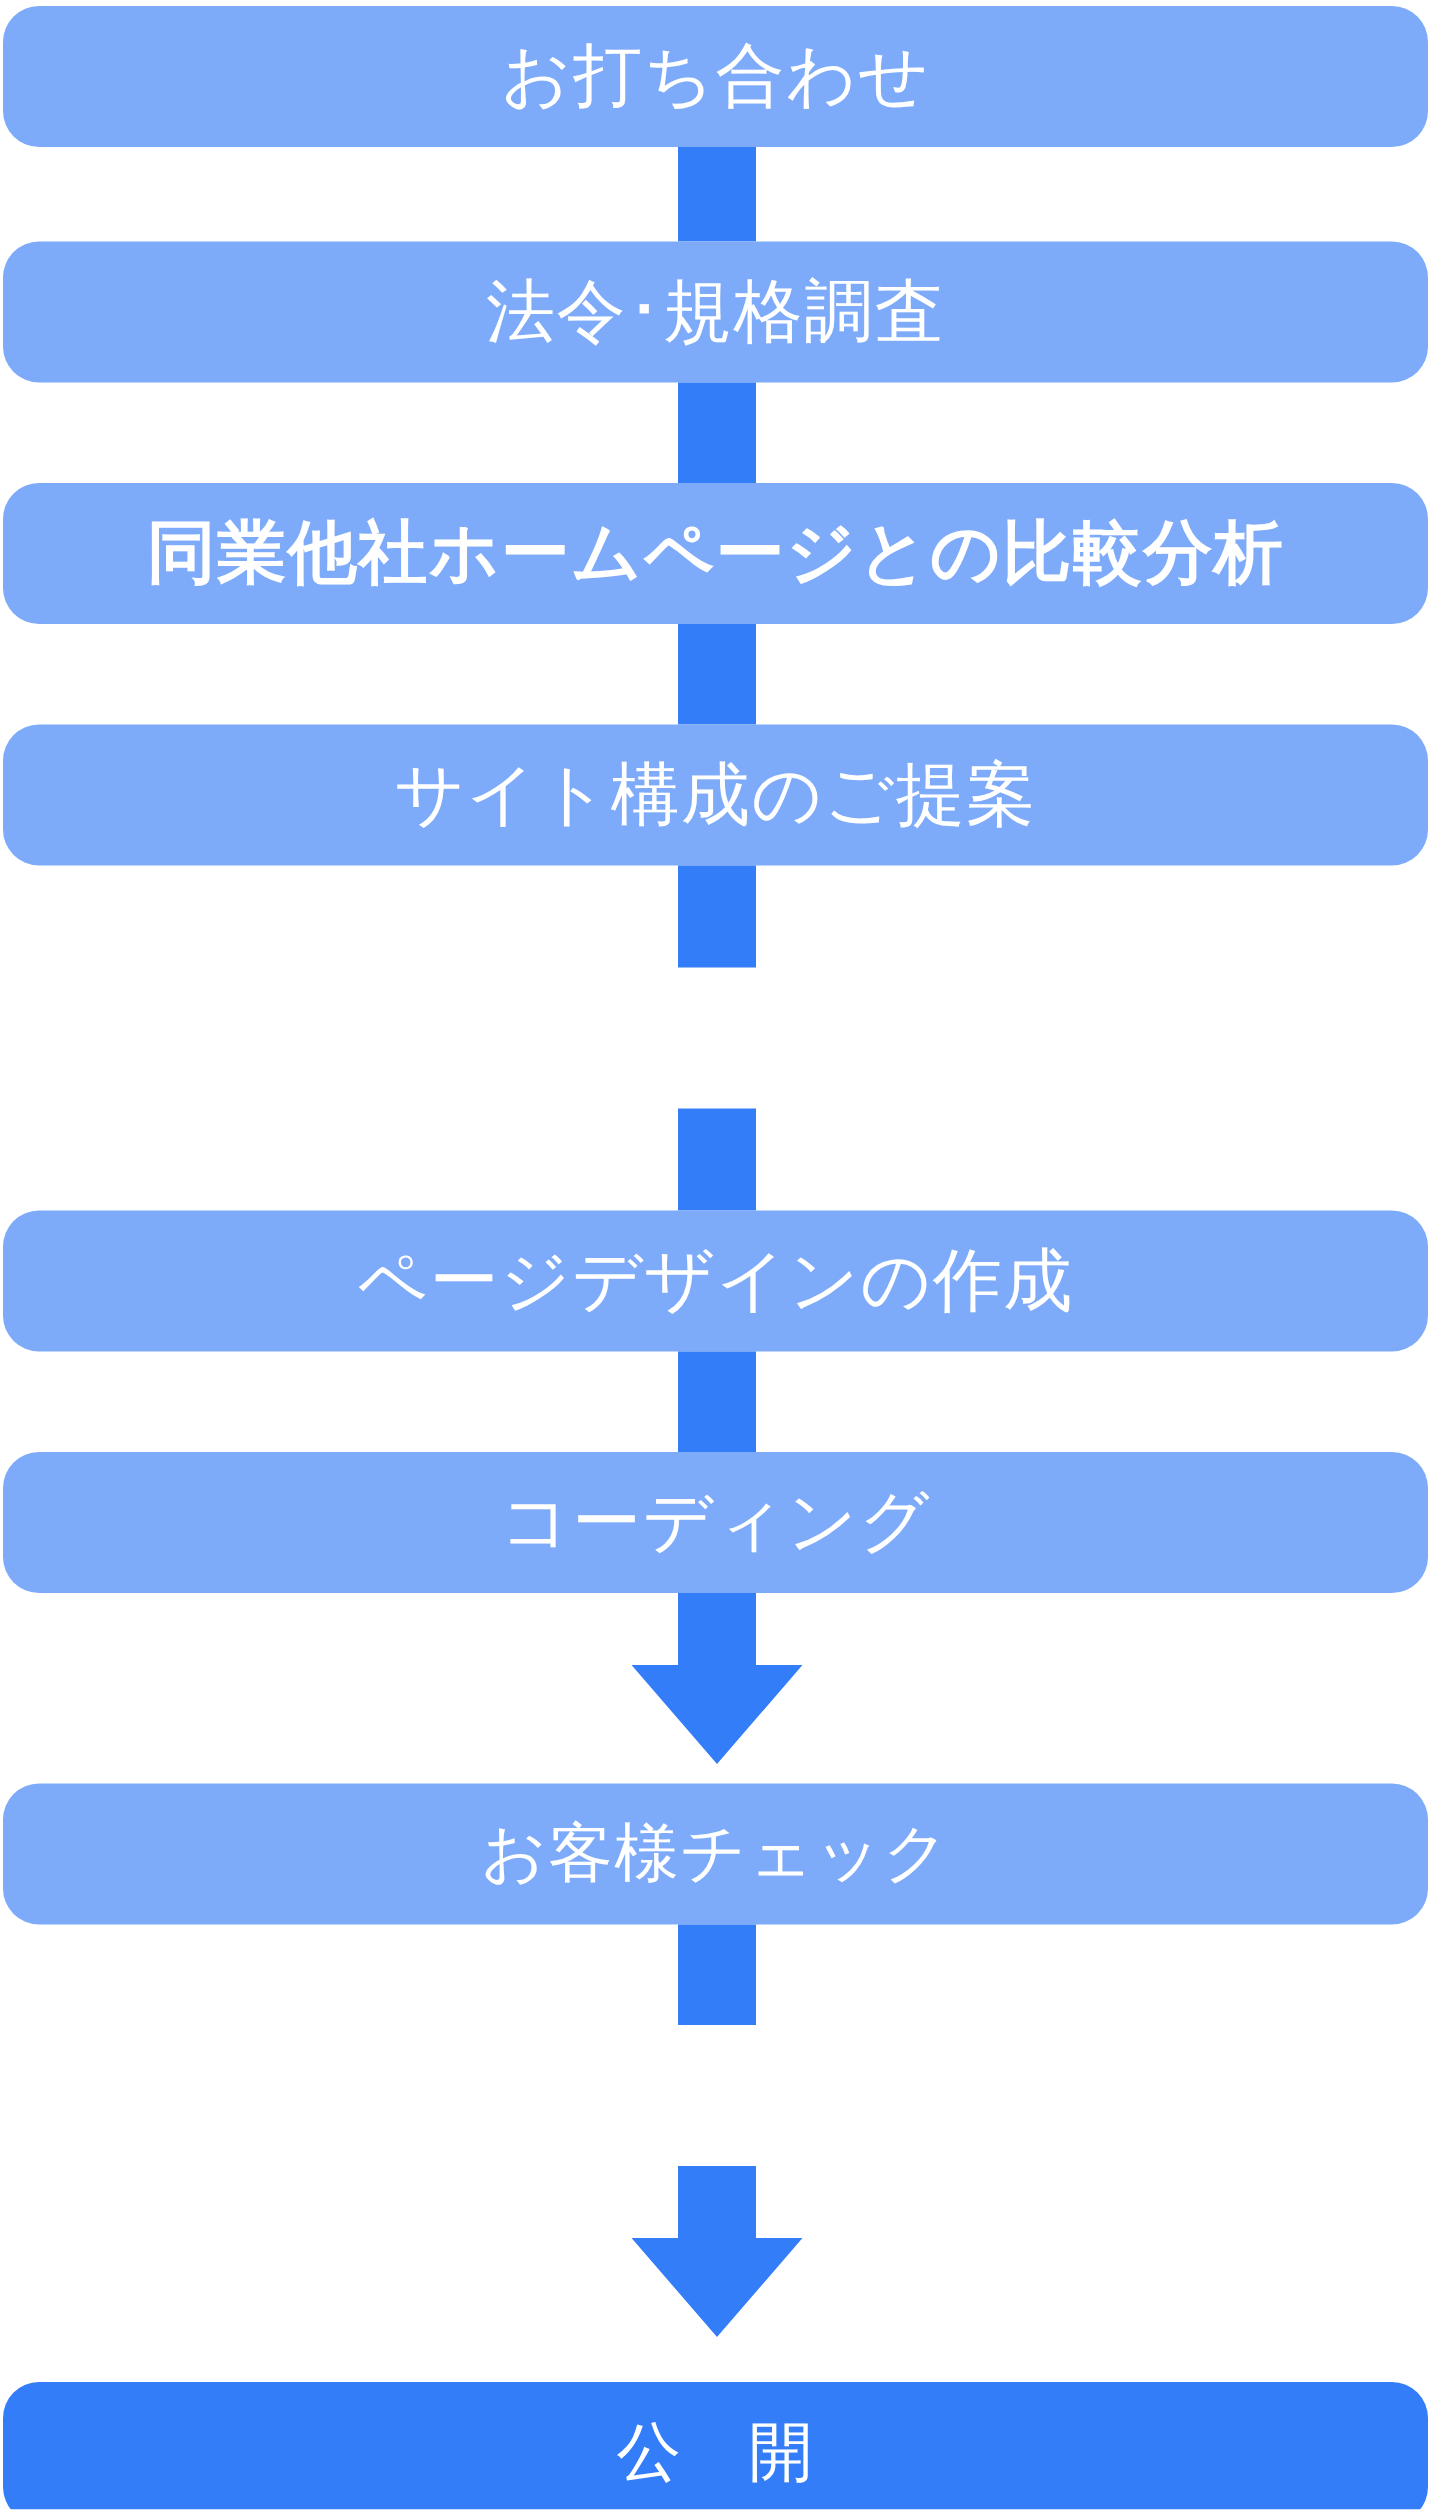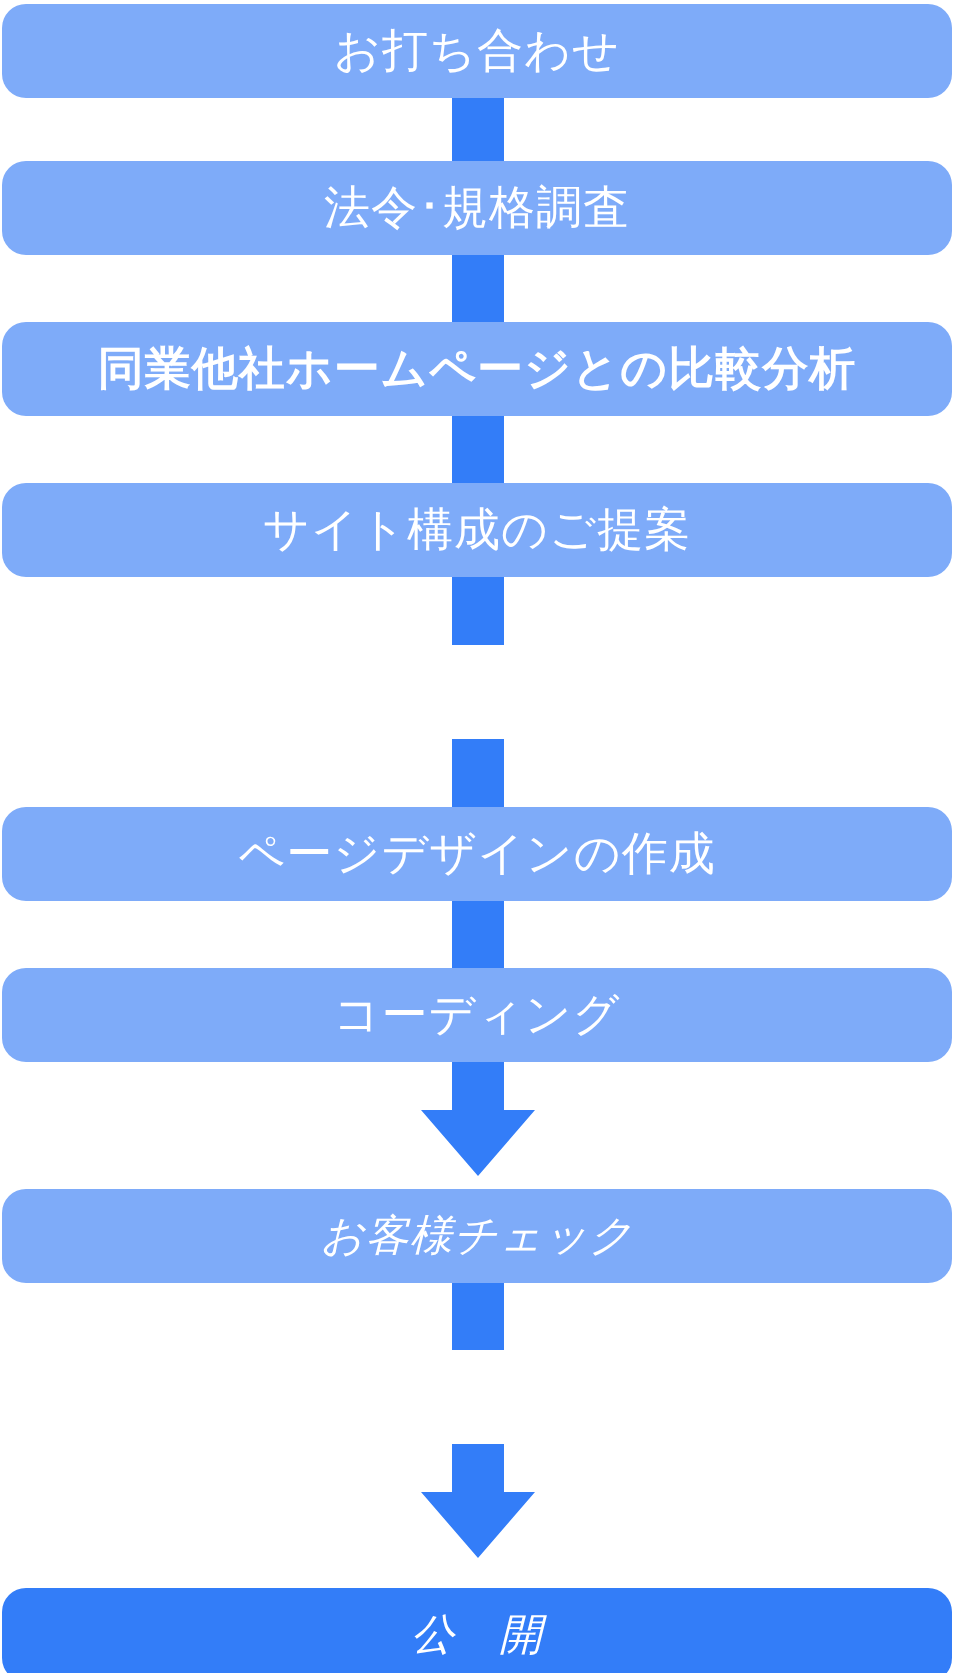"お客様チェック" .step-box.small-text { font-style: italic -> none }
